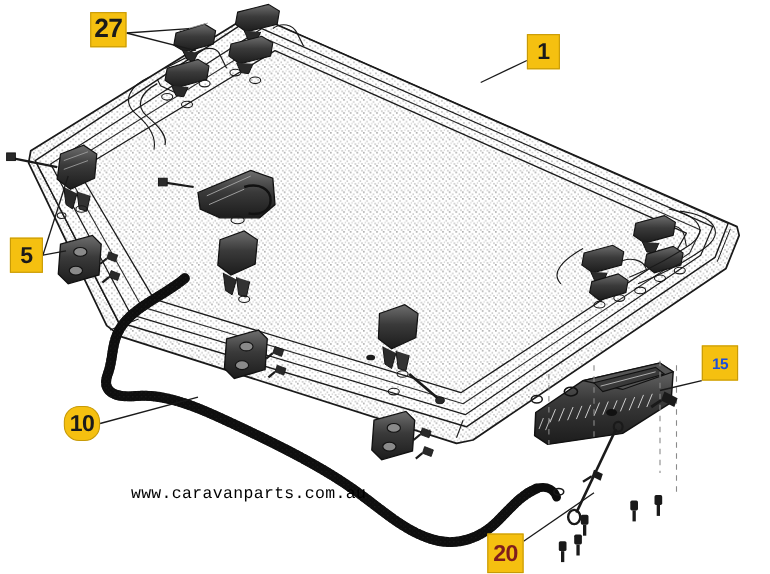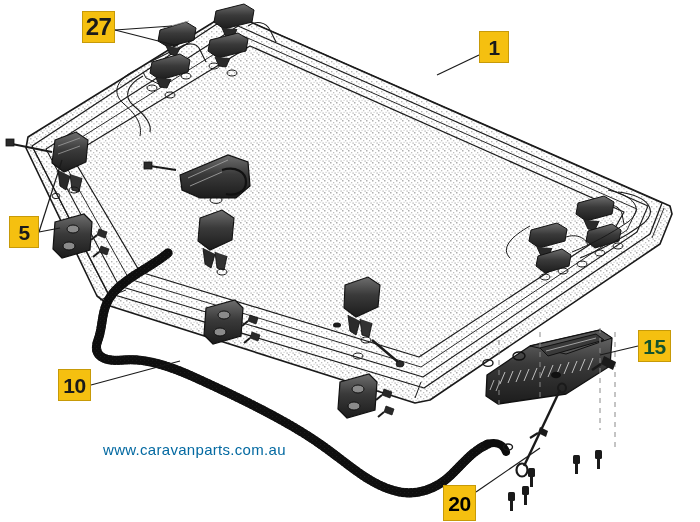"15" div.callout { color: #14532d -> #1d4ed8; font-size: 21px -> 14px; top: 330px -> 314px }
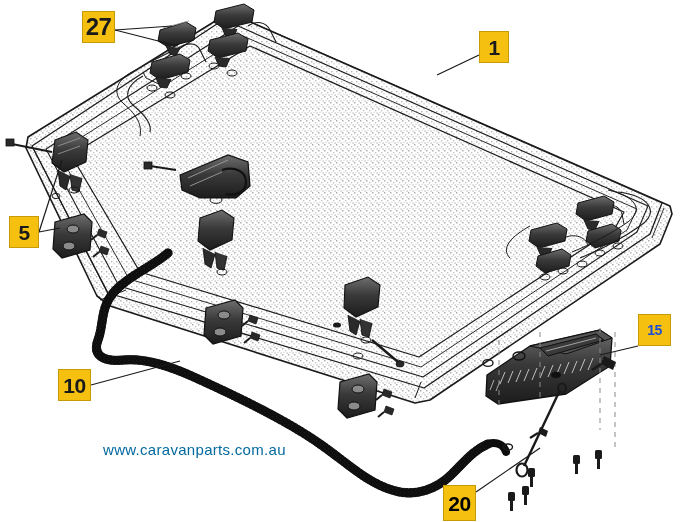"10" div.callout { border-radius: none -> 14px }
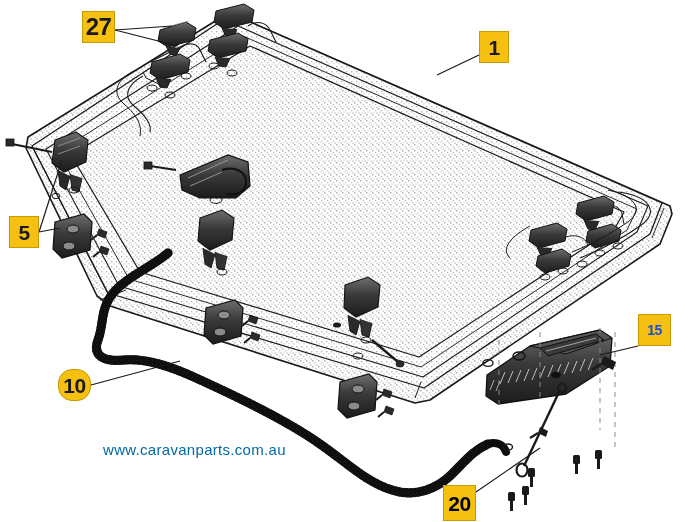"www.caravanparts.com.au" .watermark { color: #0369a1 -> #000000; font-family: Liberation Sans, sans-serif -> Liberation Mono, monospace; margin-left: none -> 16px }
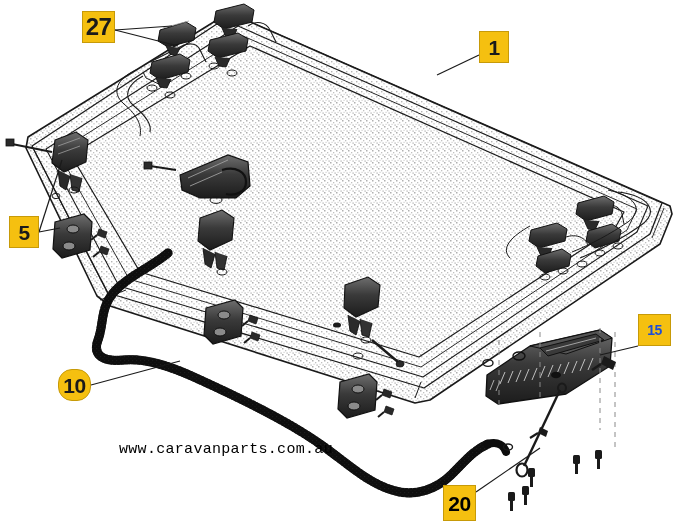"20" div.callout { color: #000000 -> #7f1d1d }
